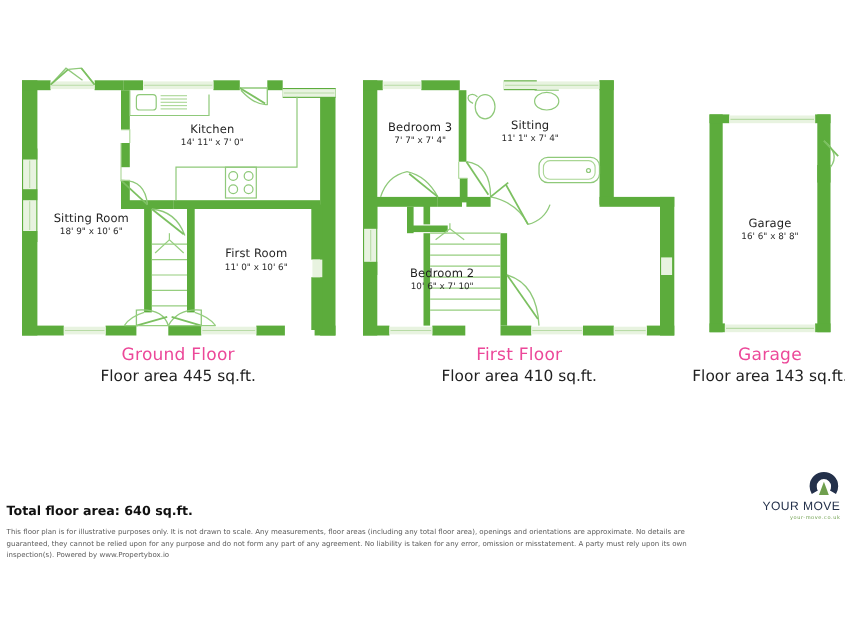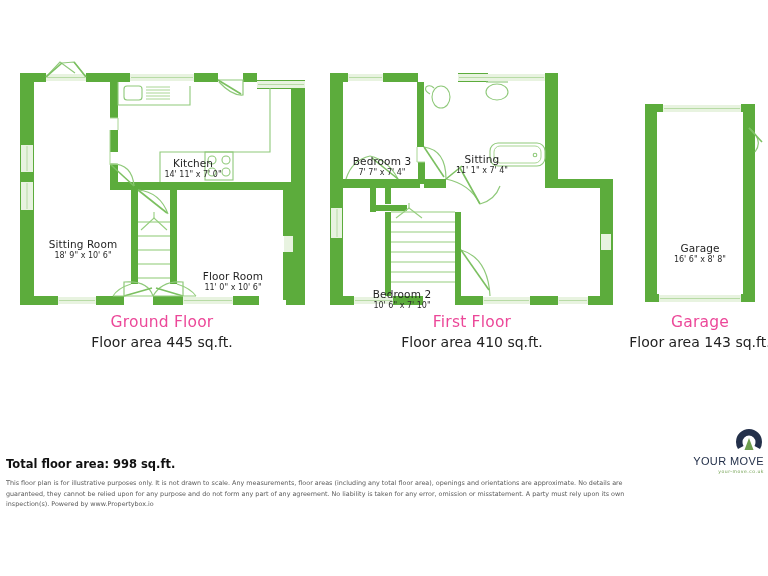"Kitchen" .lbl .rname { margin-top: 45px -> none }
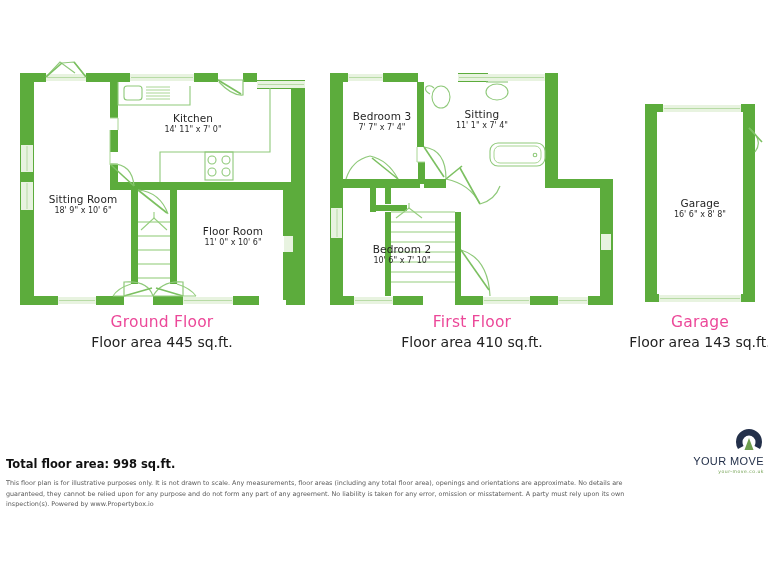"Floor Room" span.rname { text: Floor -> First }
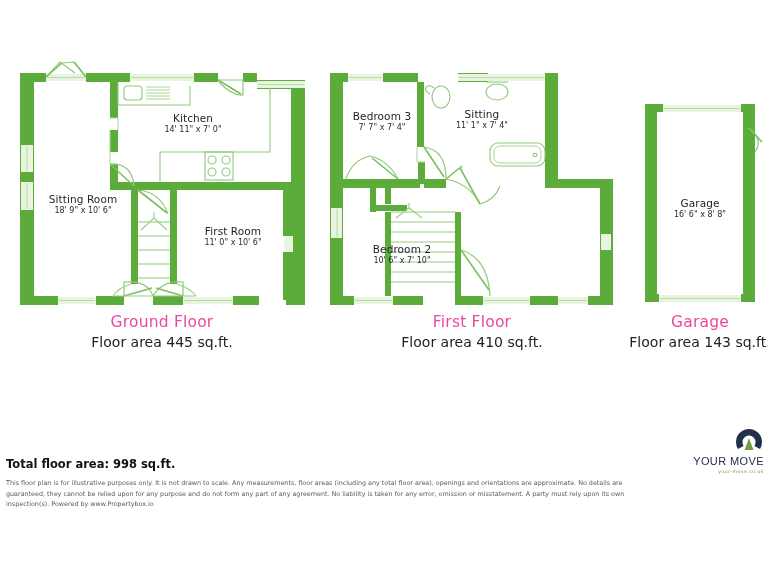"Total floor area: 998 sq.ft." div { text: 998 -> 640 }
